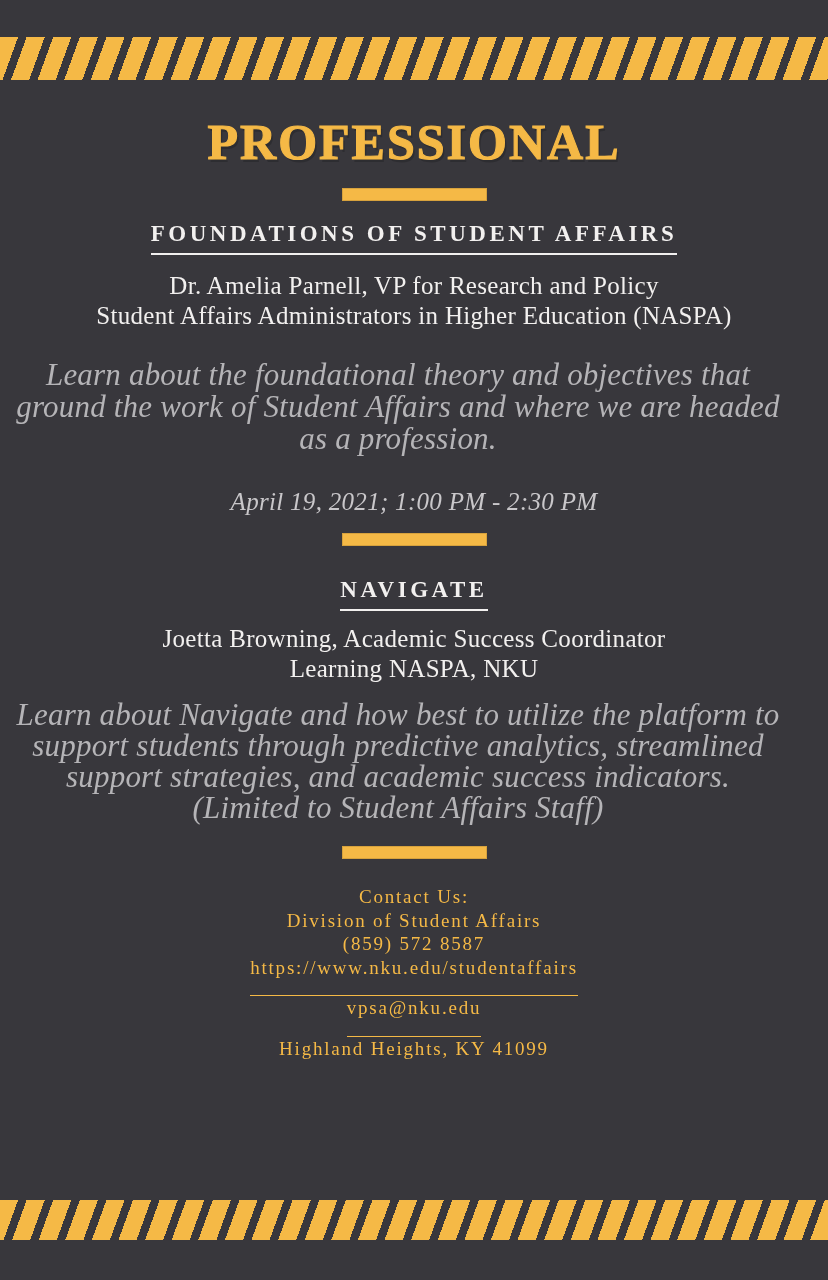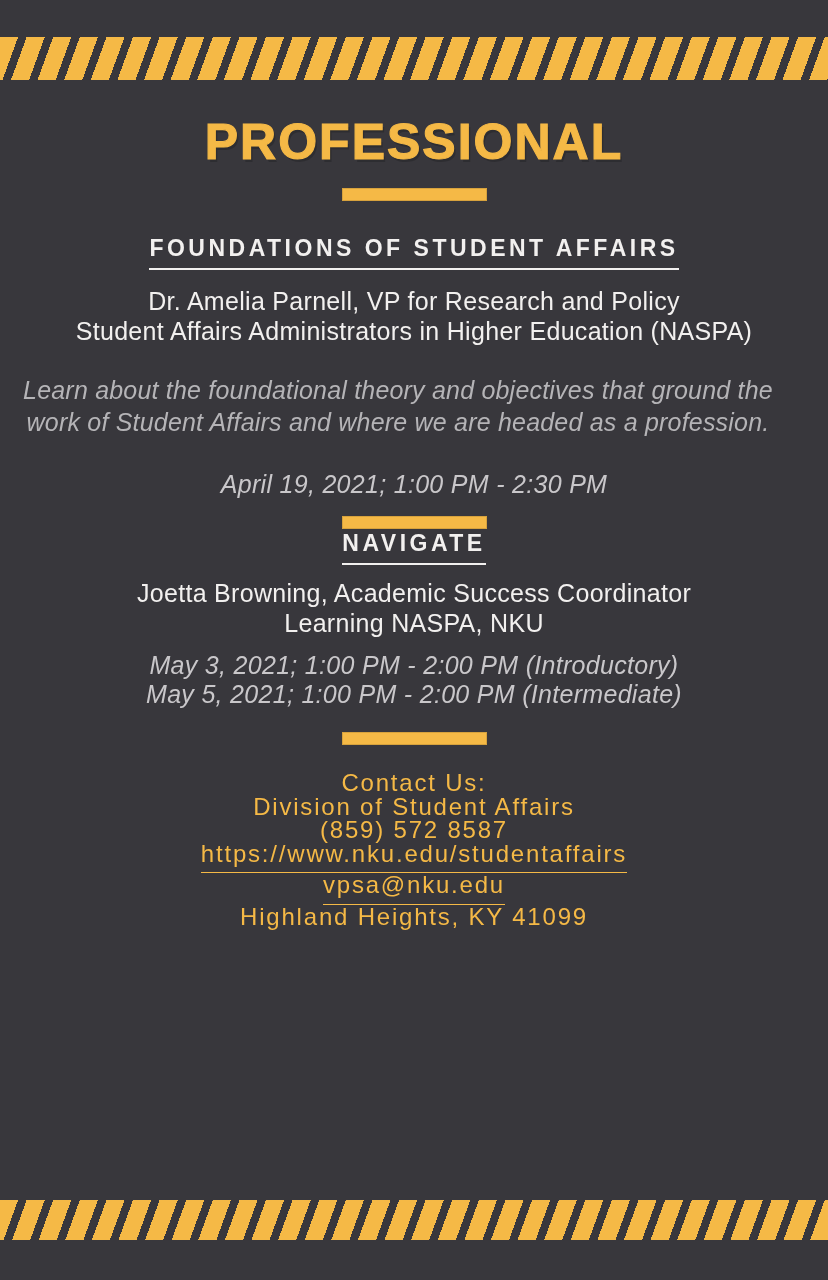"PROFESSIONAL" .poster { font-family: Liberation Sans, sans-serif -> Liberation Serif, serif }
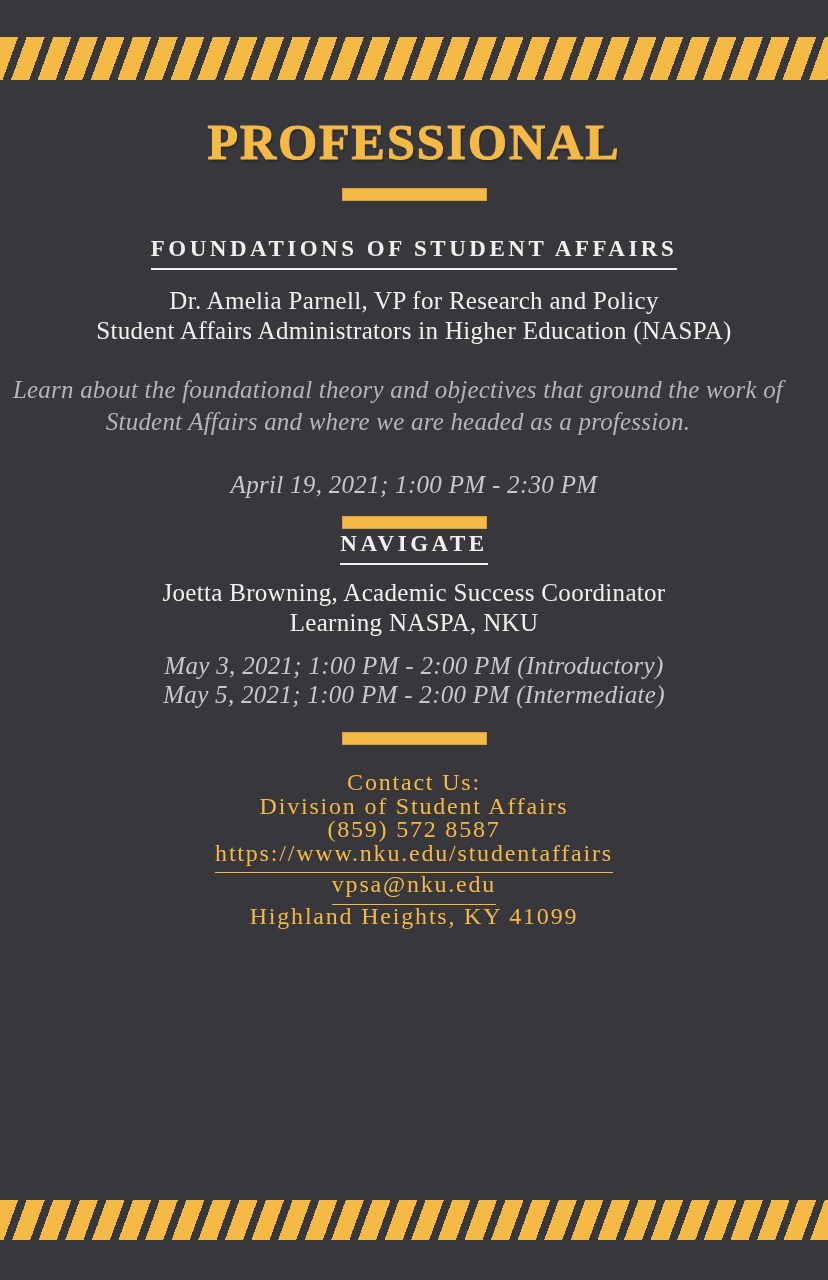"FOUNDATIONS OF STUDENT AFFAIRS" .s1 h2 { margin-top: 33px -> 18px }
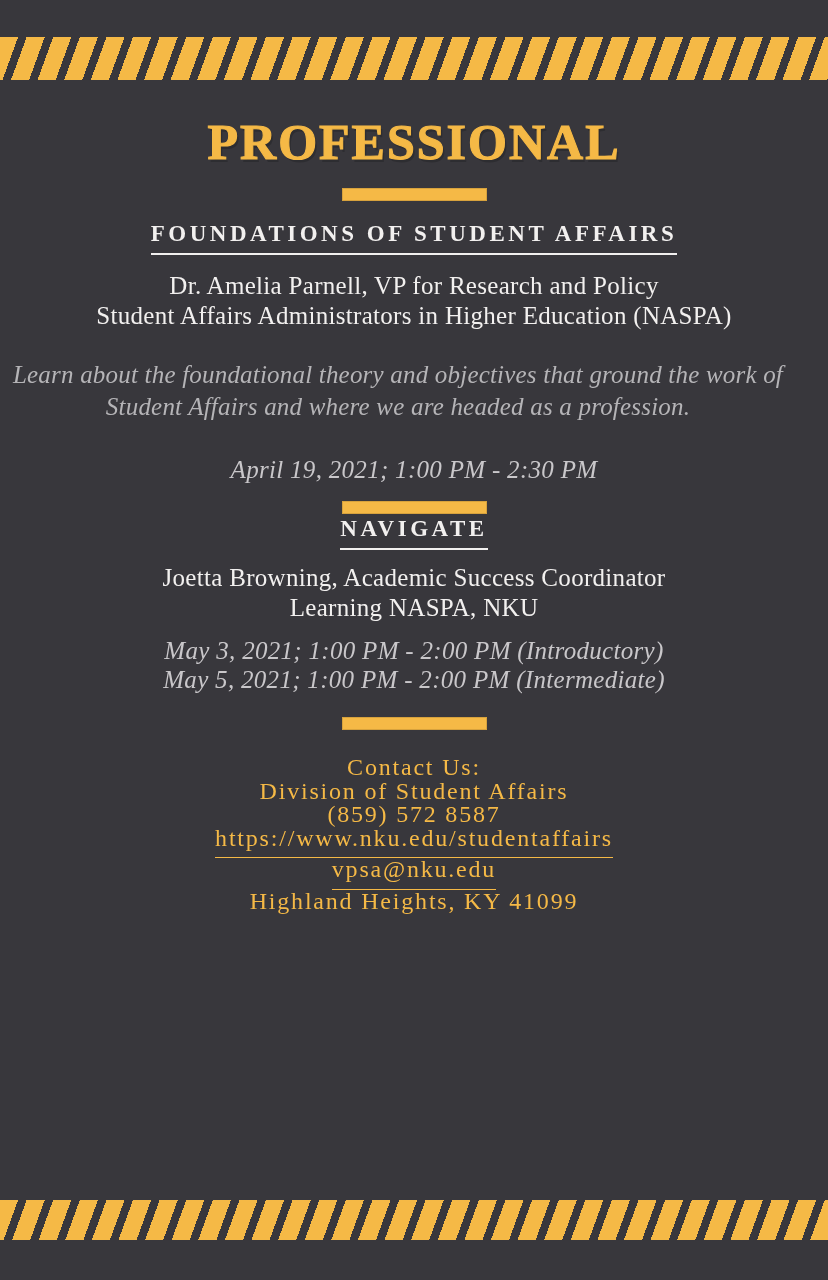"Learn about the foundational theory" .desc { font-size: 25px -> 31px }
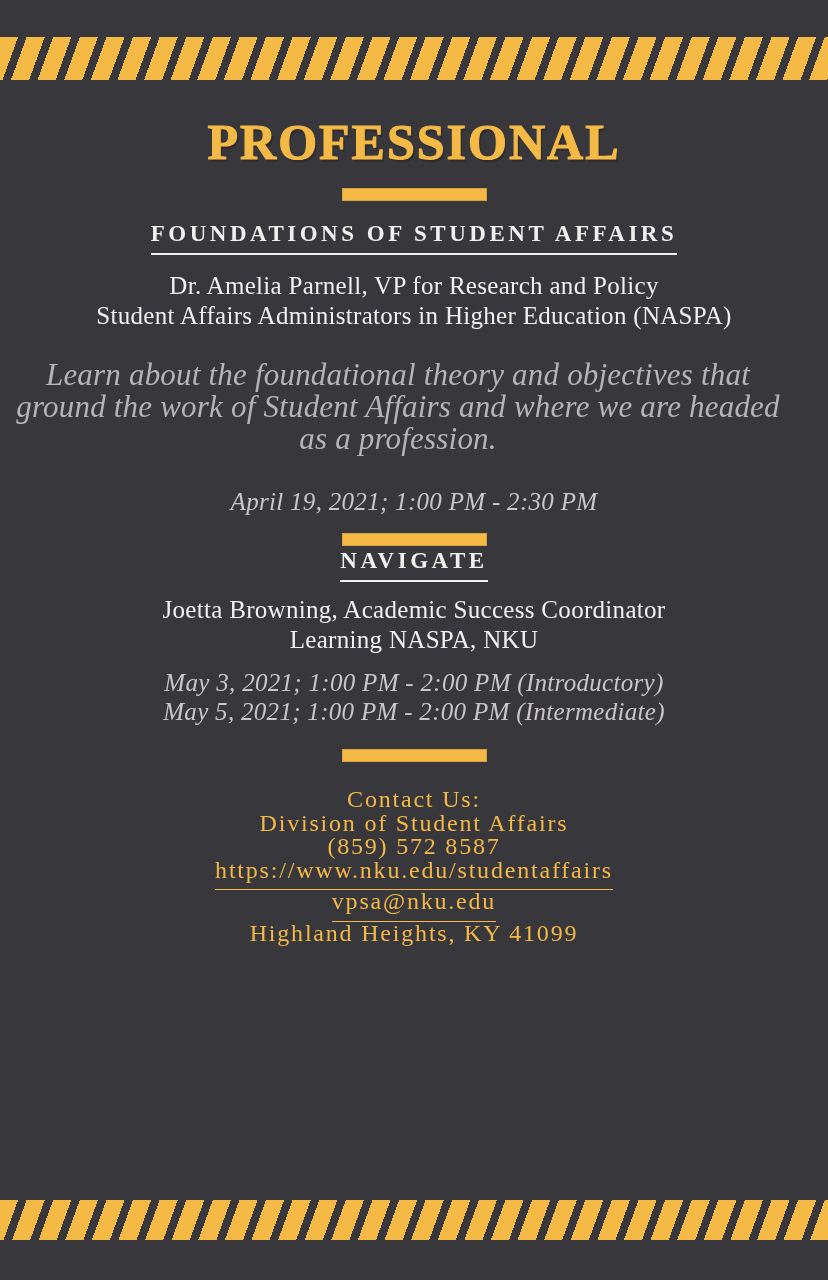"NAVIGATE" .s2 h2 { margin-top: none -> 29px }
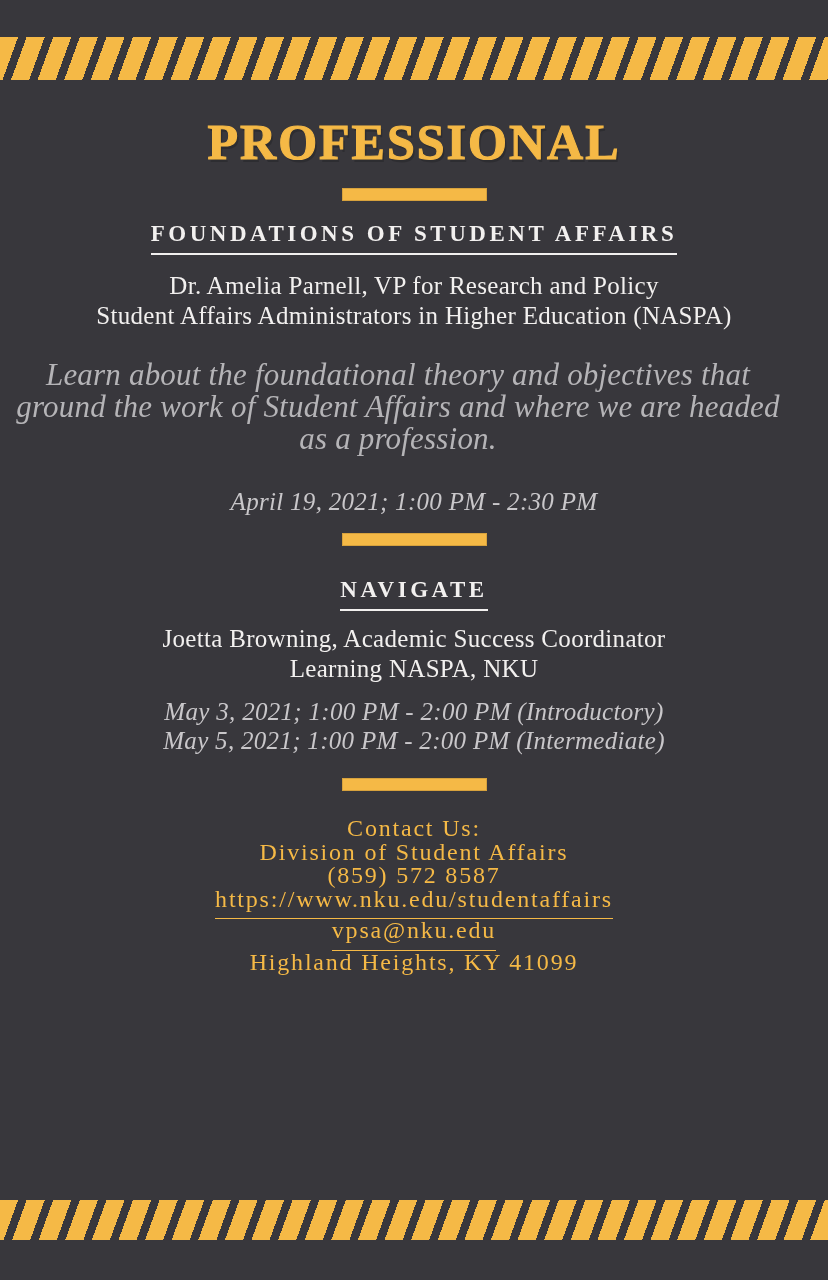"Learn about Navigate and how" p.desc { html: none -> <p> <span>Learn about Navigate and how best to utilize the platform to support students through predictive analytics, streamlined support strategies, and academic success indicators.</span> <span>(Limited to Student Affairs Staff)</span> </p> }
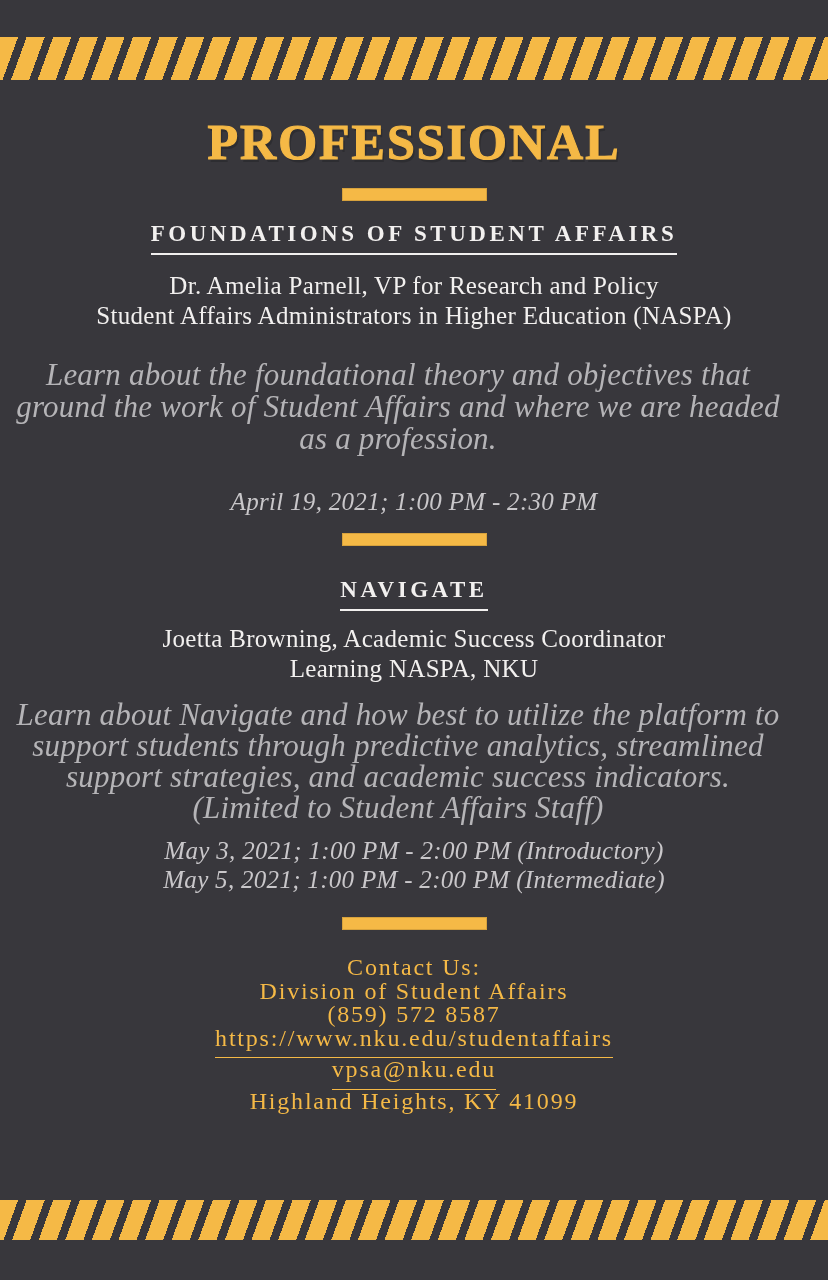"May 3, 2021; 1:00 PM" p.dates { html: <p> <span>May 3, 2021; 1:00 PM - 2:00 PM (Introductory)</span> <span>May 5, 2021; 1:00 PM - 2:00 PM (Intermediate)</span> </p> -> none }
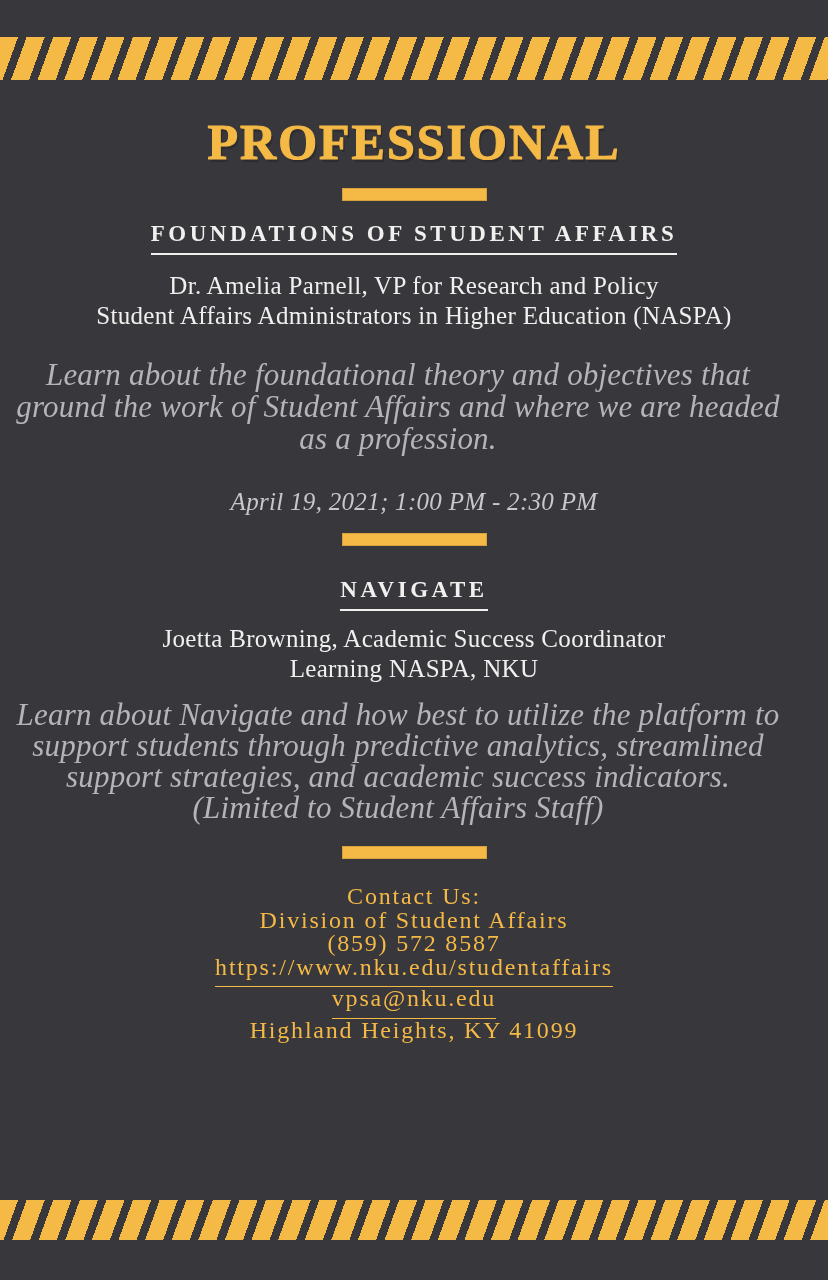"Contact Us:" .contact { font-size: 24px -> 19px }
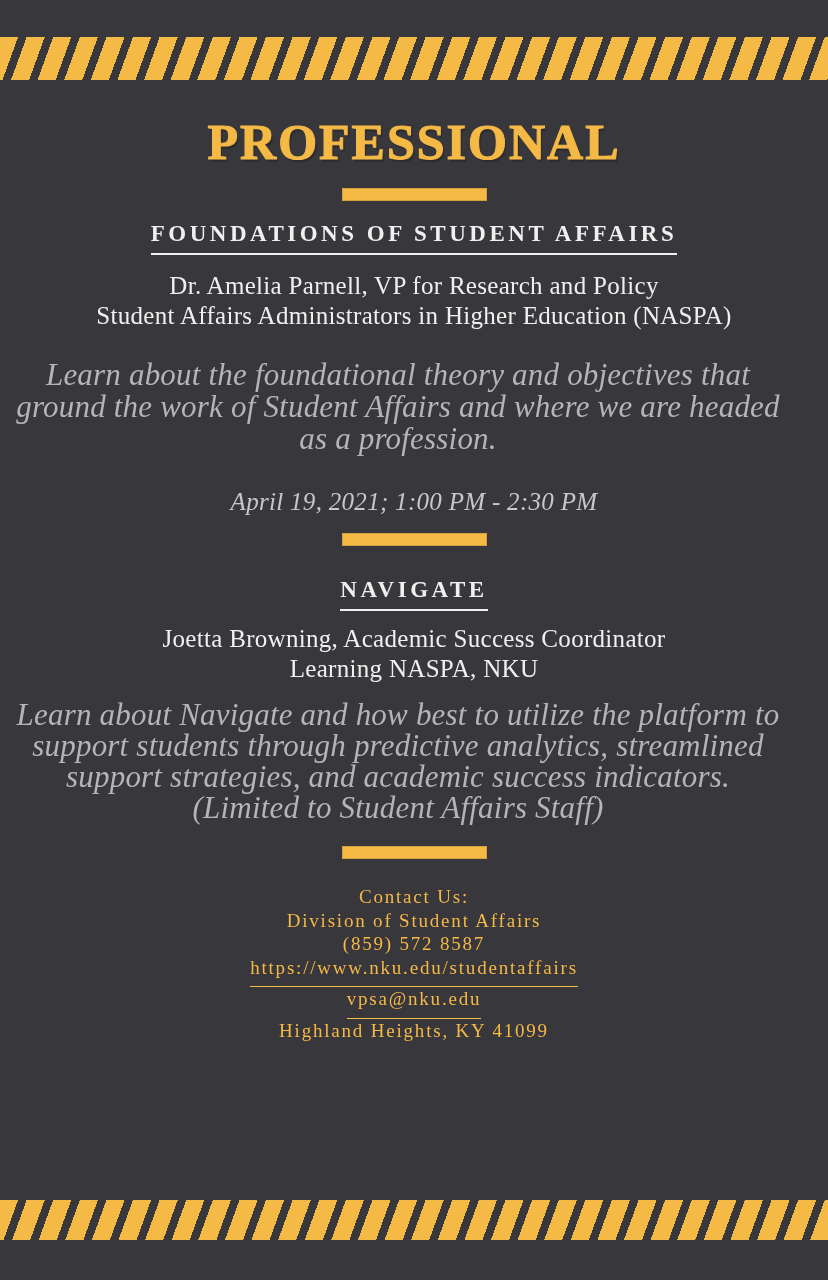"https://www.nku.edu/studentaffairs" .contact a.link { padding-bottom: 7px -> 16px }
